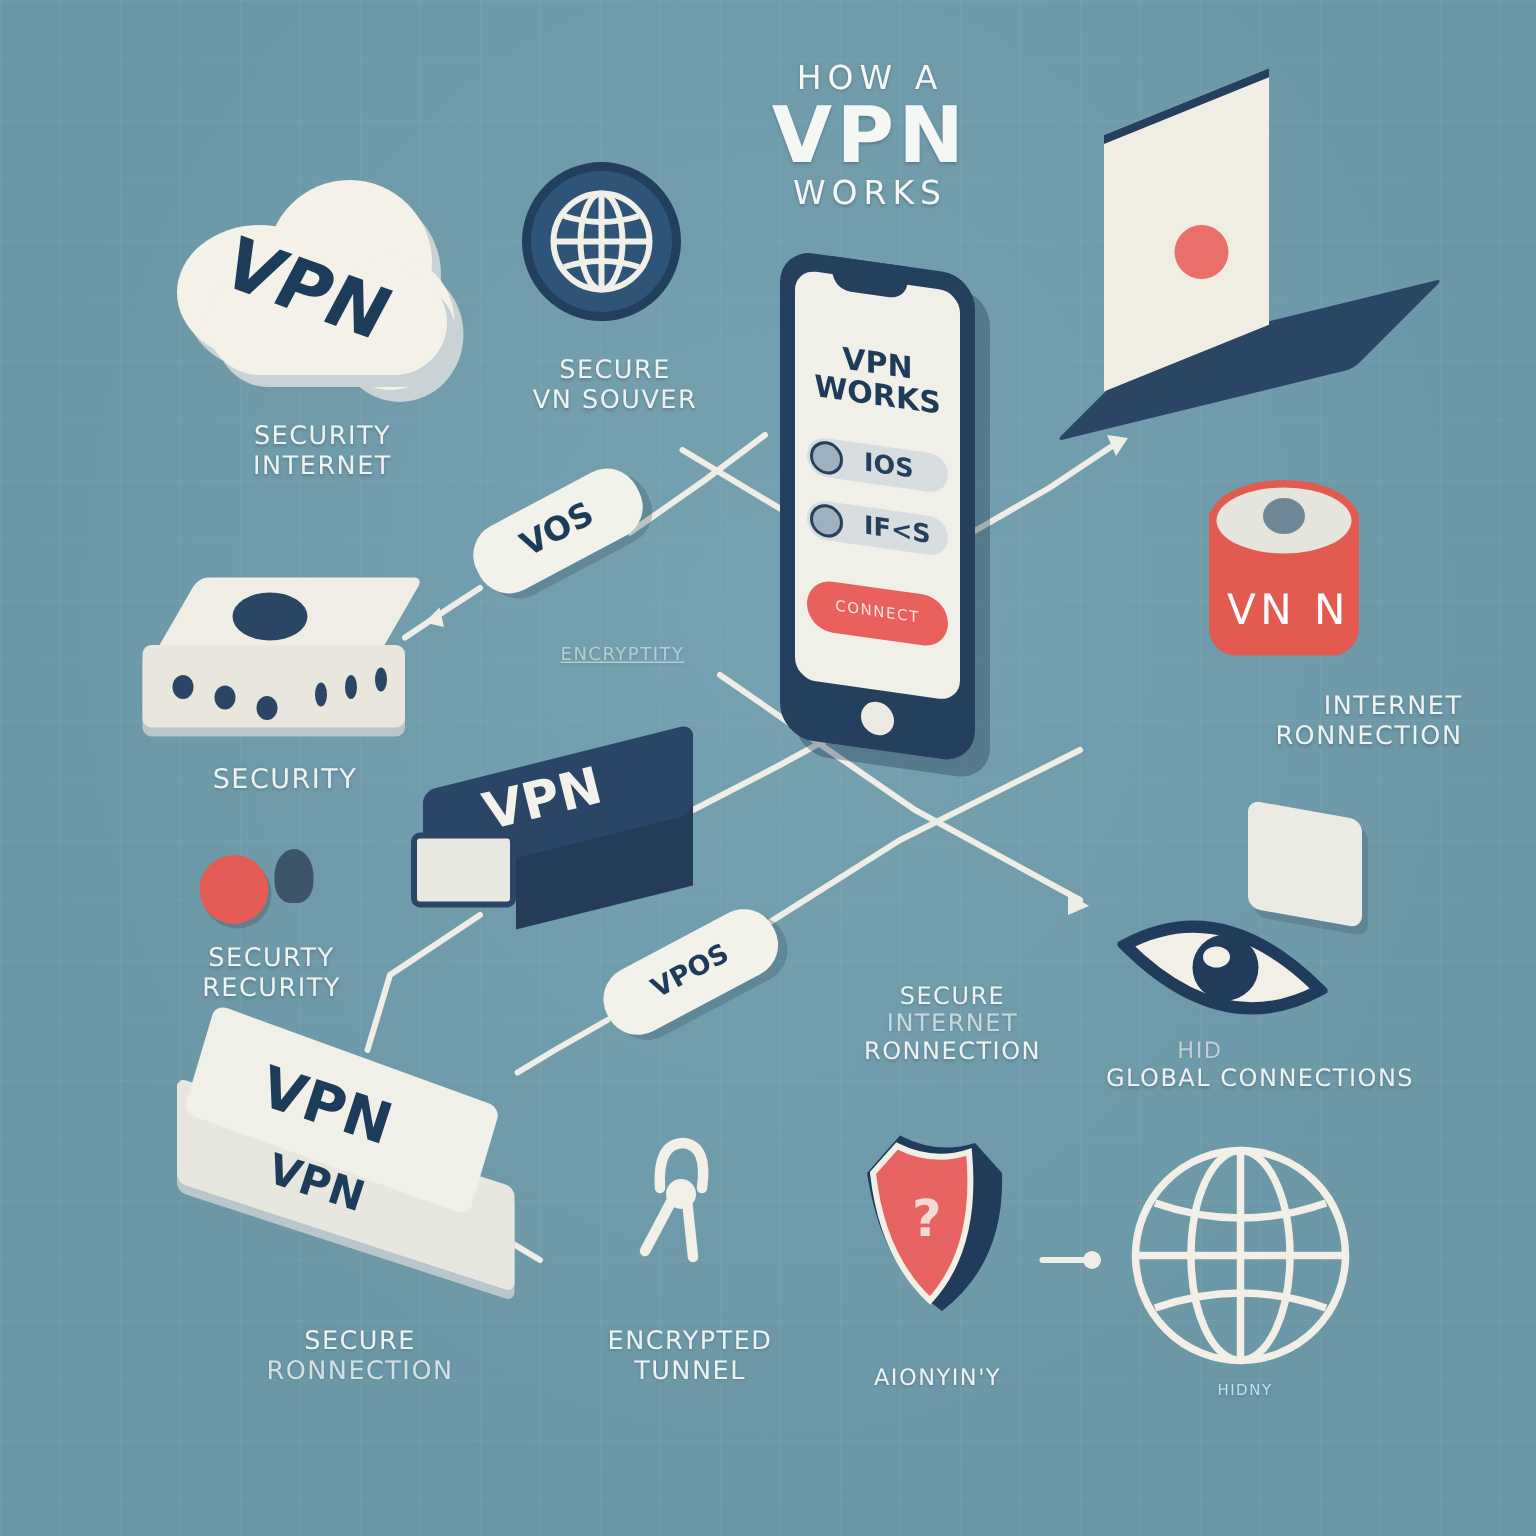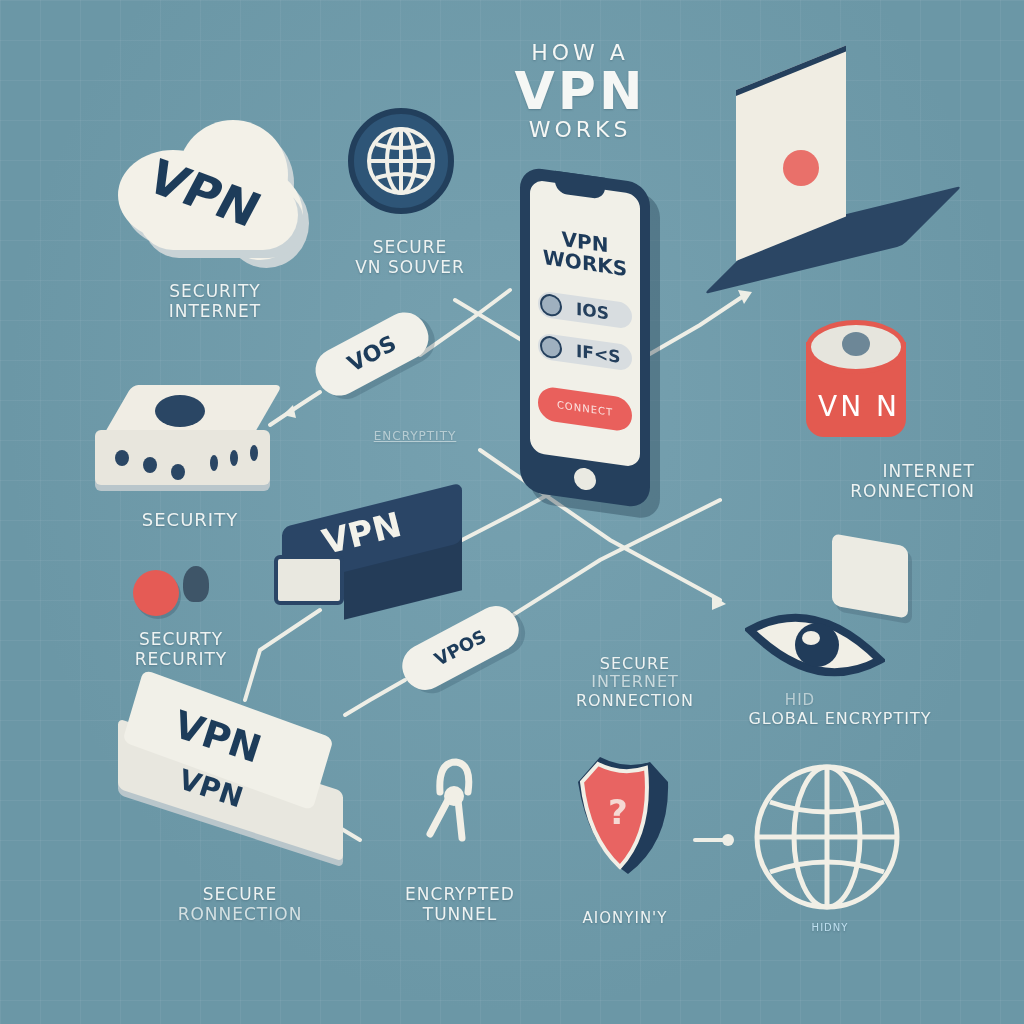"GLOBAL ENCRYPTITY" div.label { text: ENCRYPTITY -> CONNECTIONS }
